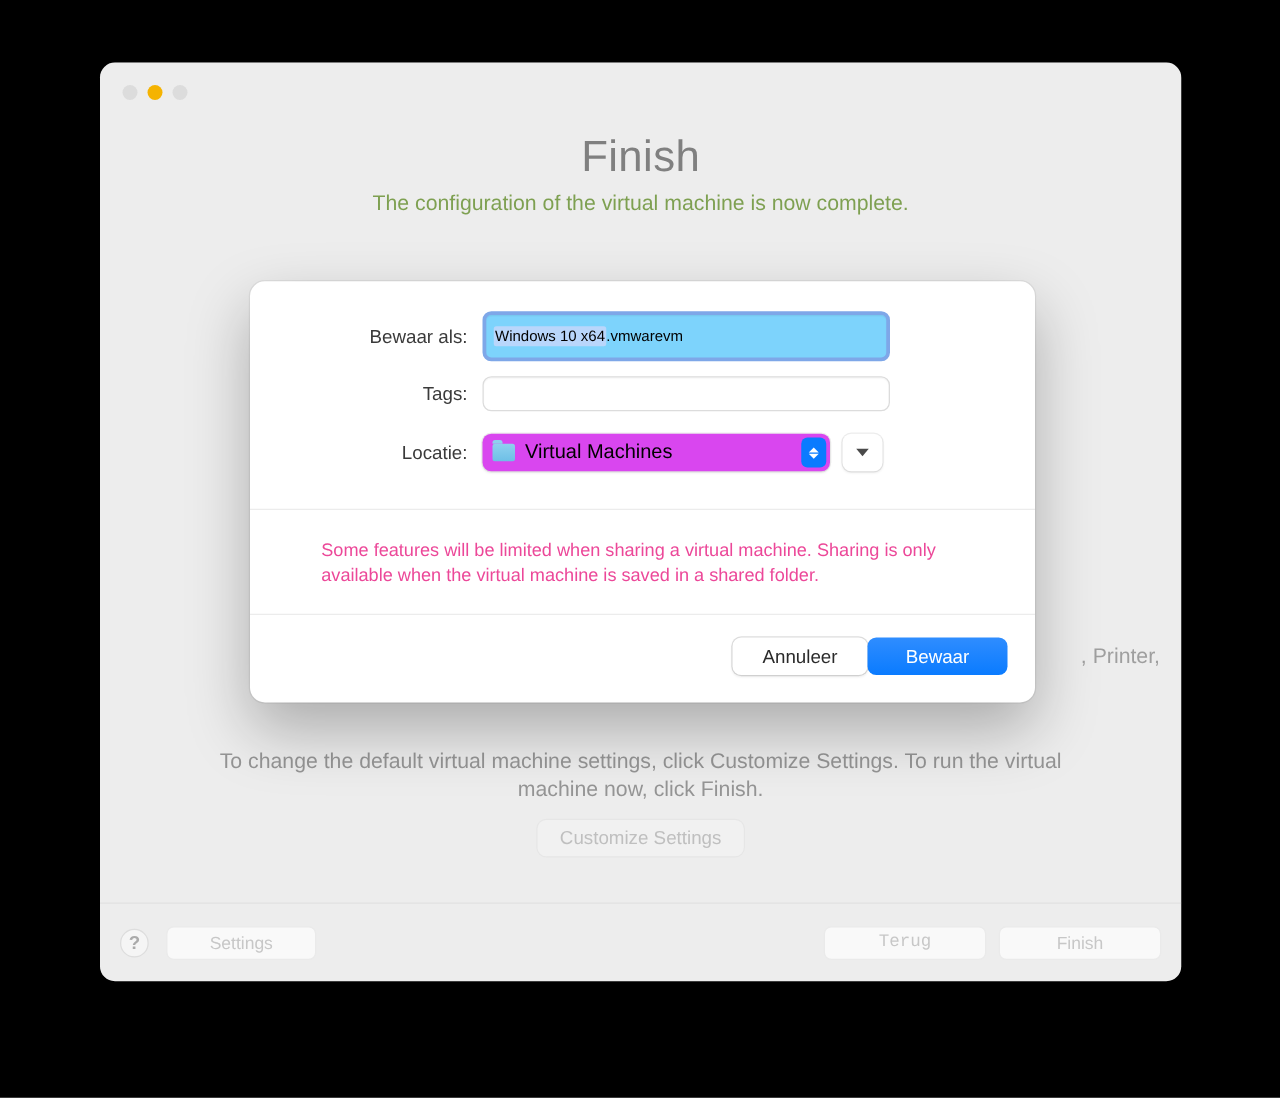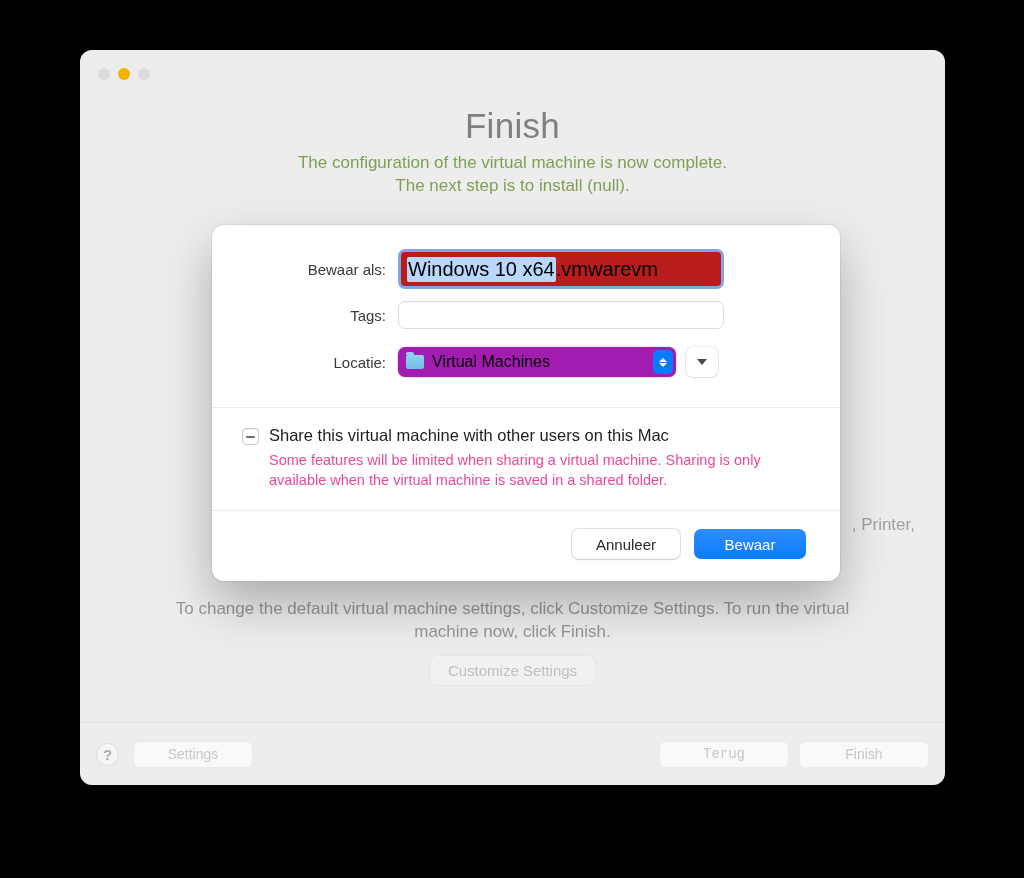"The next step is to" span { html: <span>The next step is to install (null).</span> -> none }
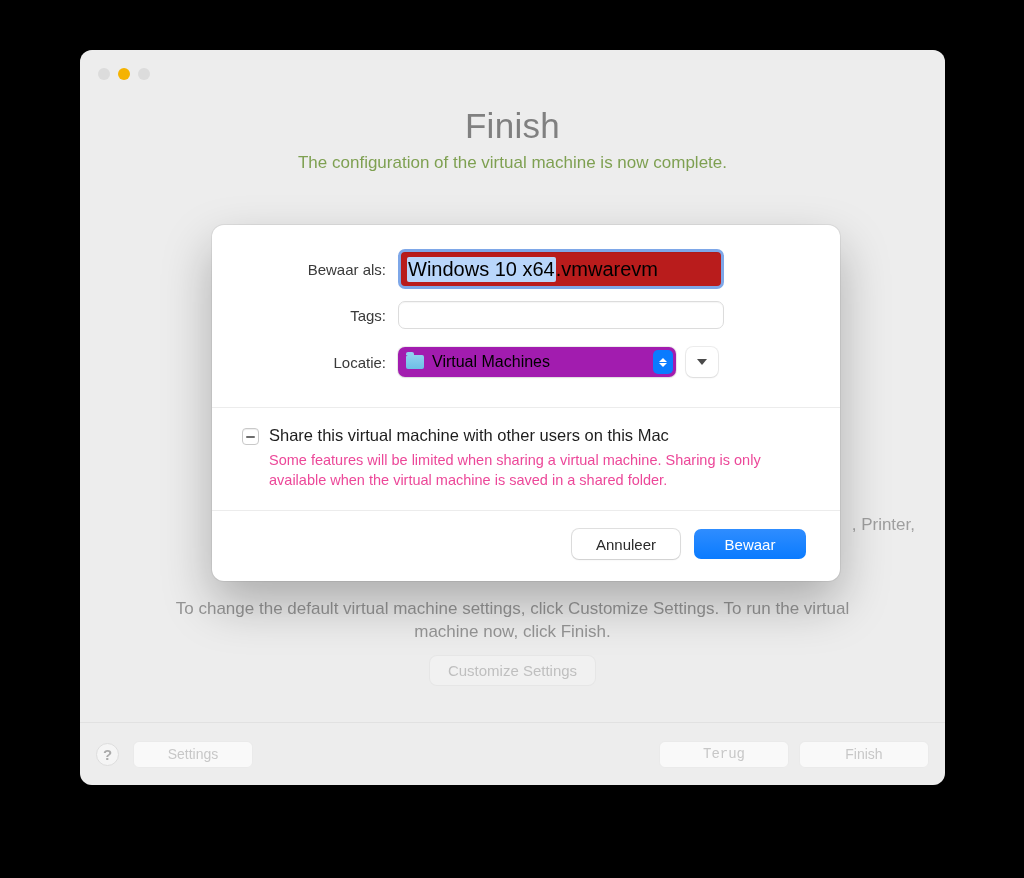"Bewaar als:" .sheet { left: 212px -> 200px }
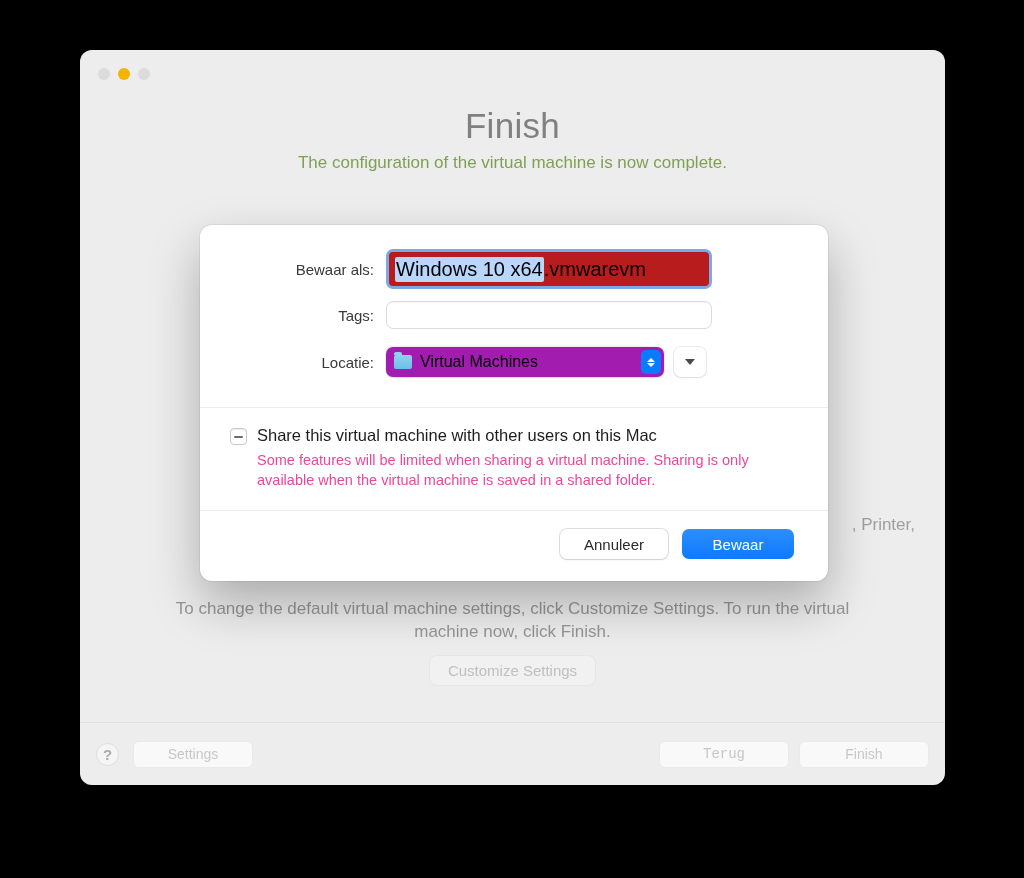"Windows 10 x64" .focus-field { background: #b91c1c -> #7dd3fc; font-size: 20px -> 12px }
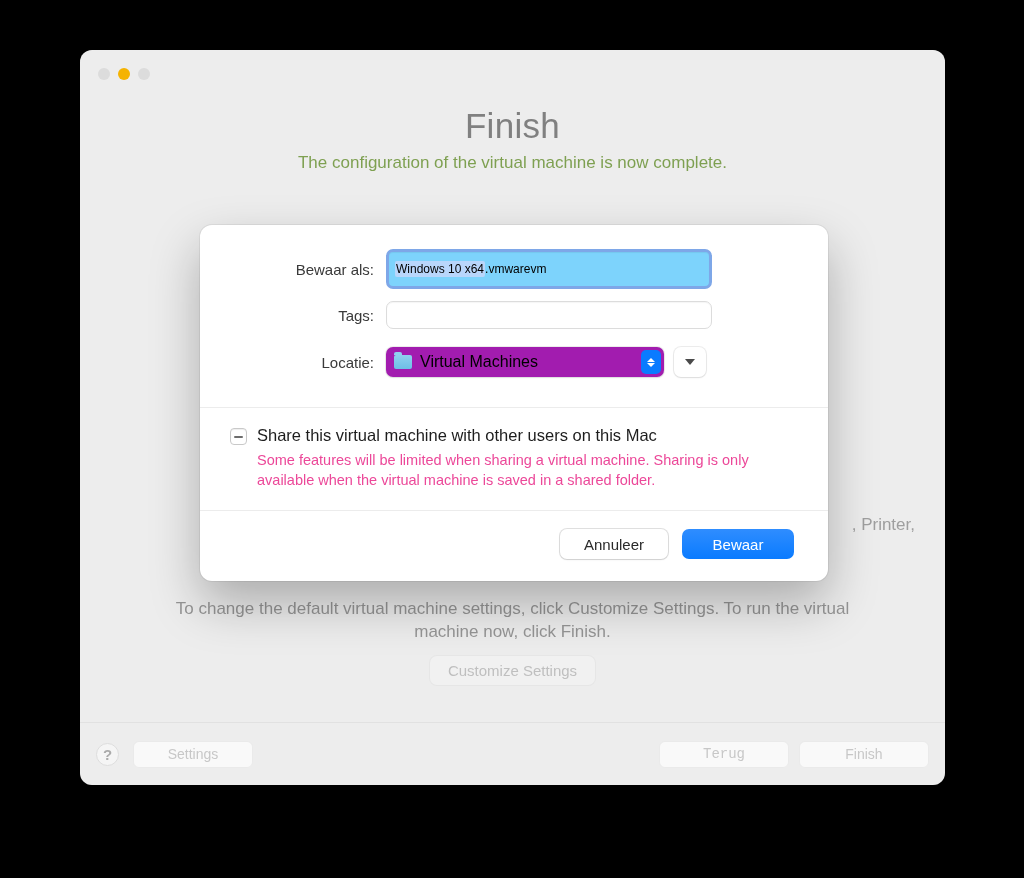"Virtual Machines" .loc-select { background: #a21caf -> #d946ef }
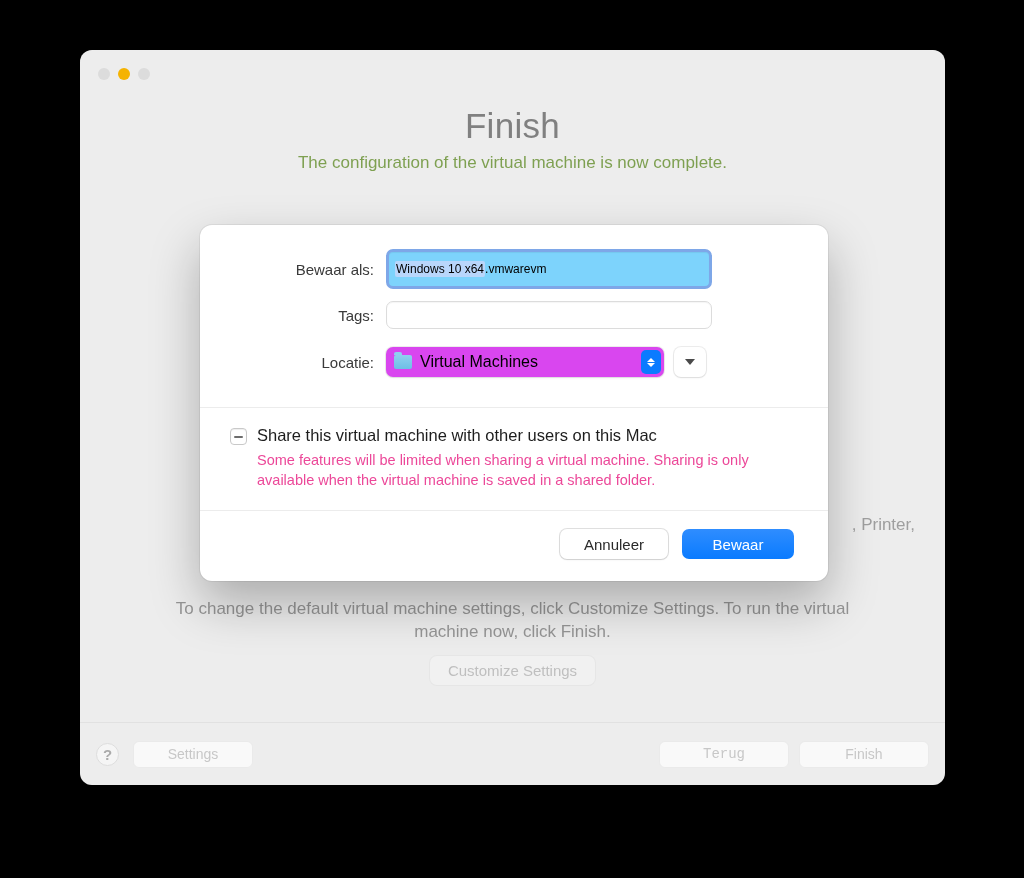"Share this virtual machine with" div.share-row { html: <div> <div></div> <div>Share this virtual machine with other users on this Mac</div> </div> -> none }
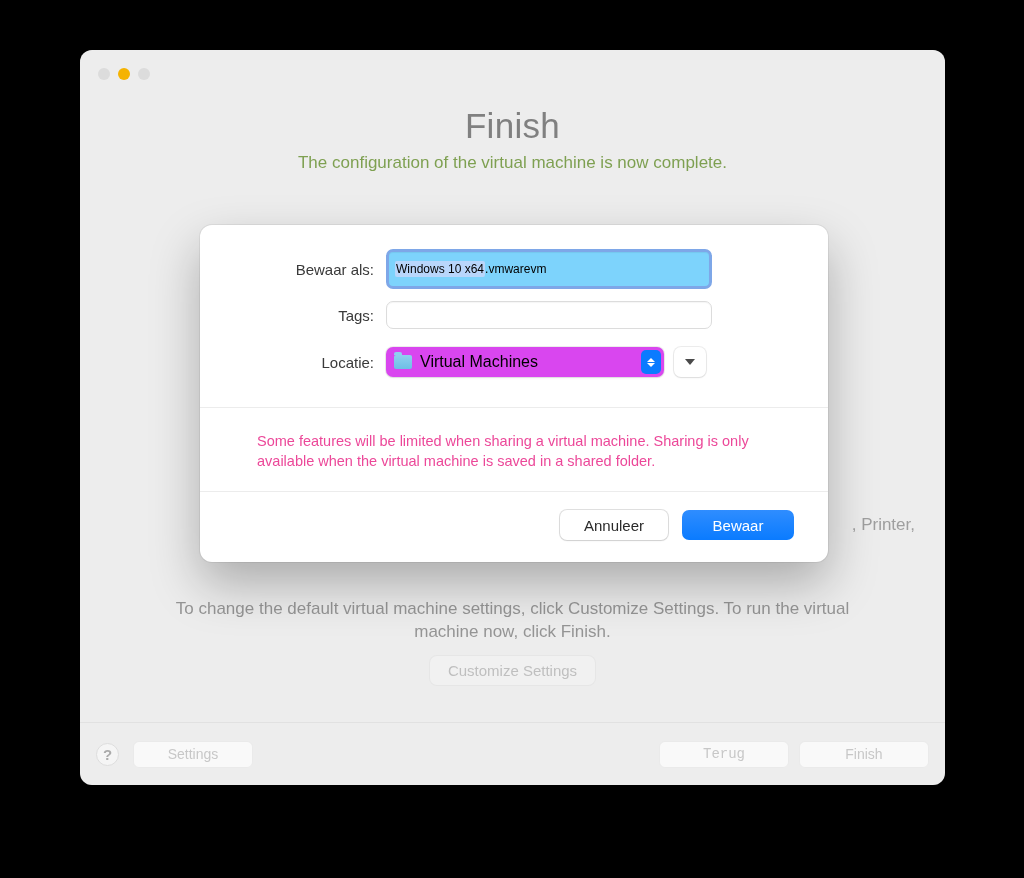"Annuleer" .sheet-actions { gap: 14px -> none; padding: 18px 34px 22px -> 18px 22px 22px }
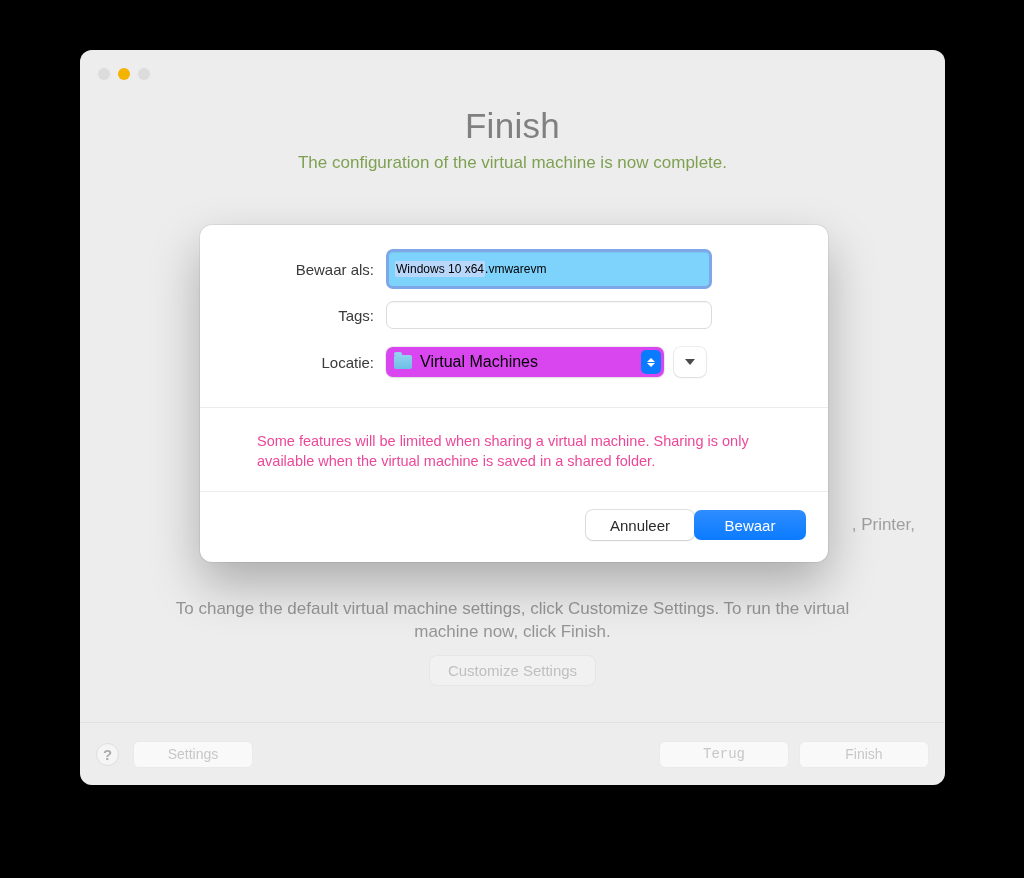", Printer," .bg-text-right { right: 30px -> 17px }
